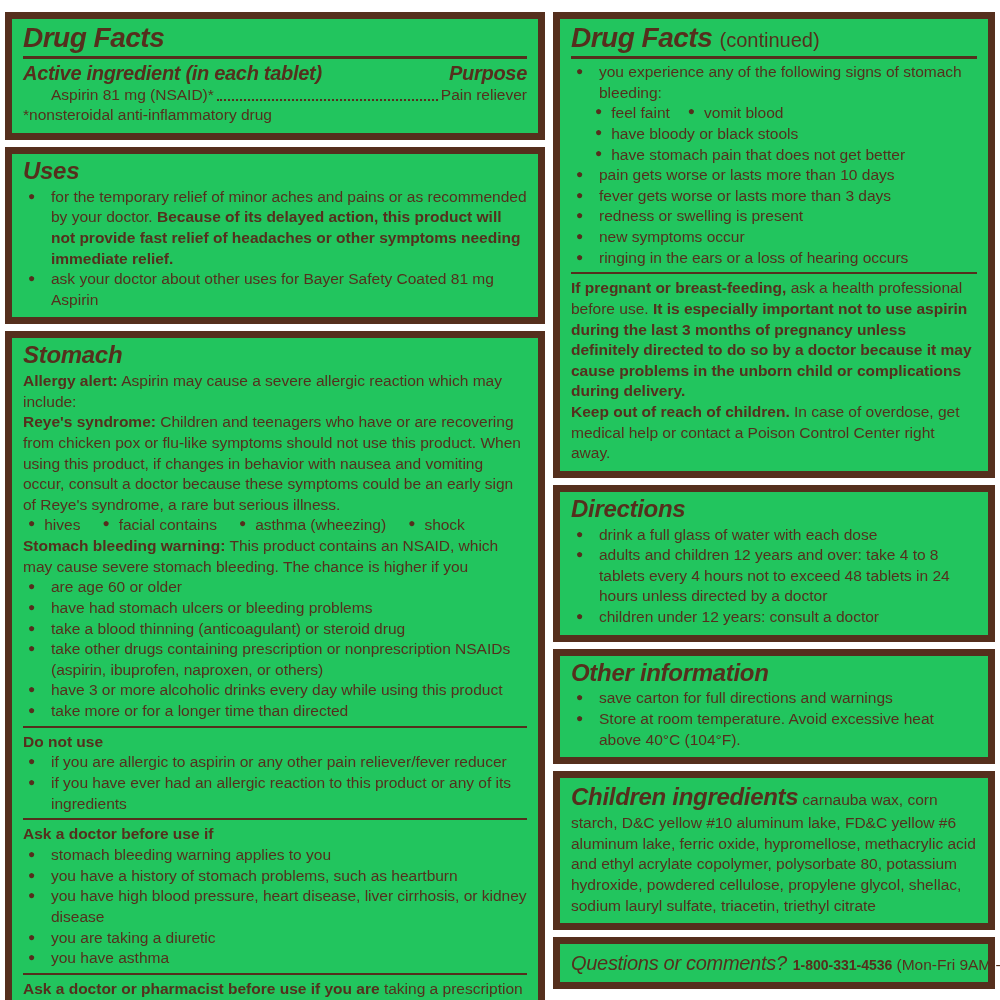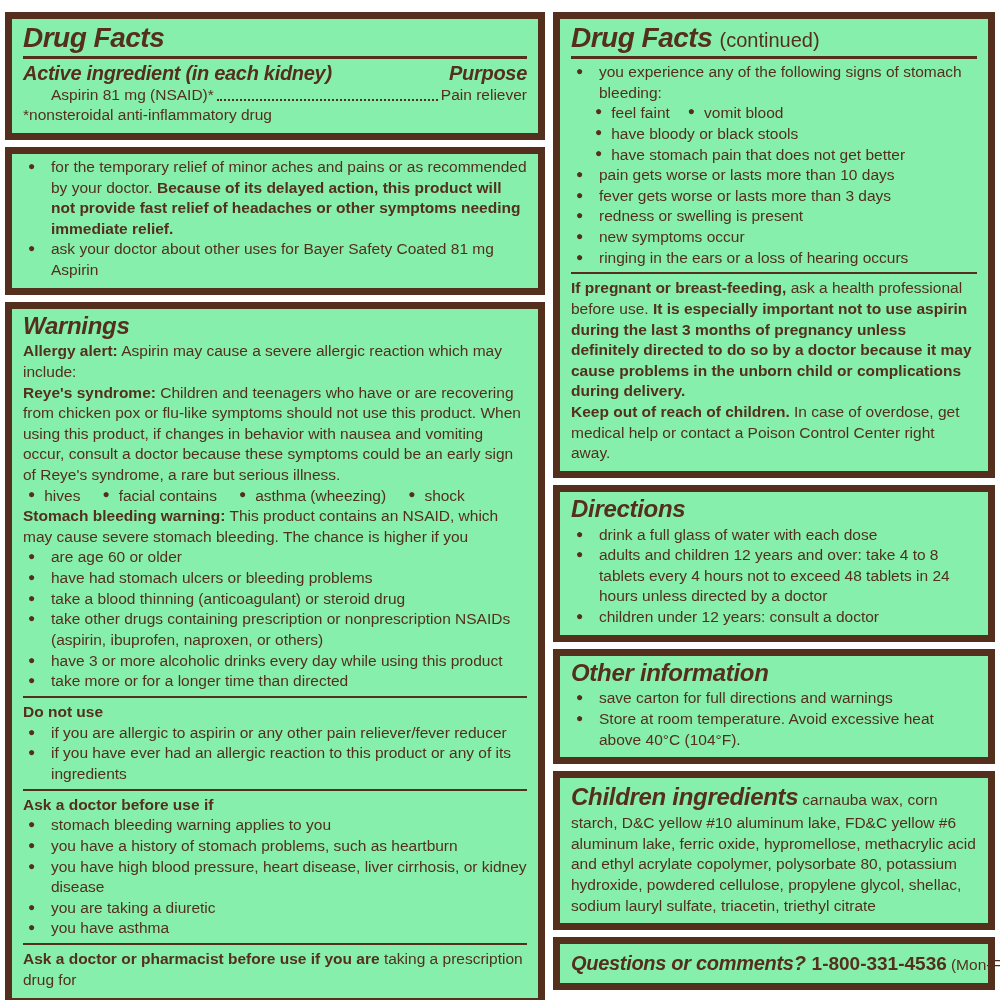"Drug Facts" .box { background: #86efac -> #22c55e }
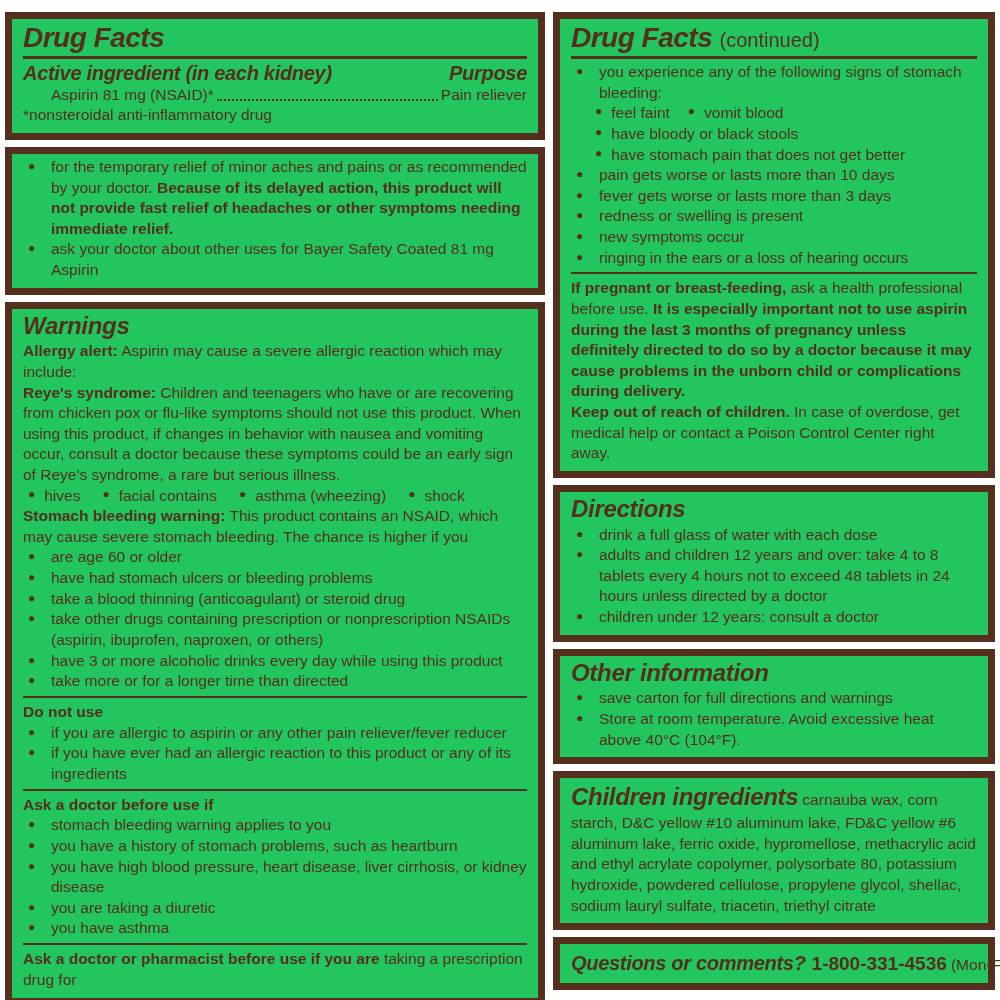"Active ingredient (in each kidney)" span.h2 { text: kidney -> tablet }
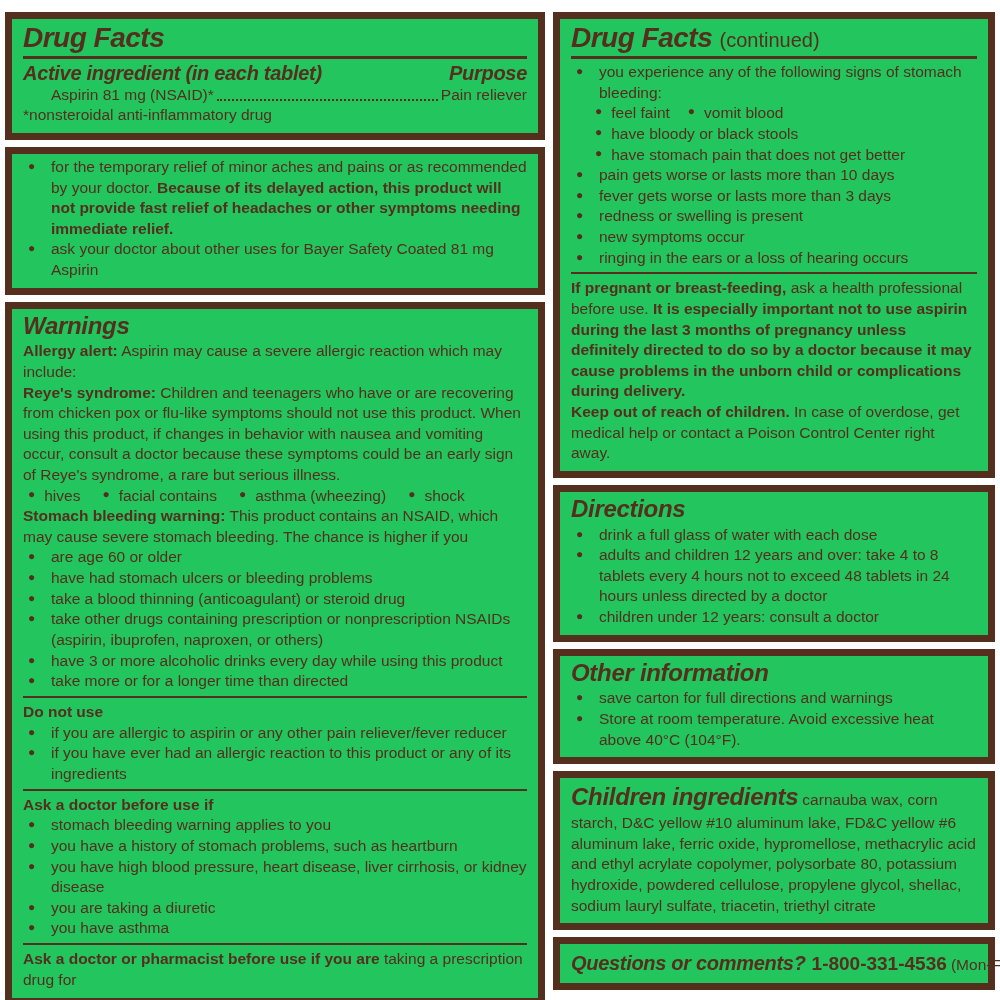"Uses" h2.sect { html: none -> <h2>Uses</h2> }
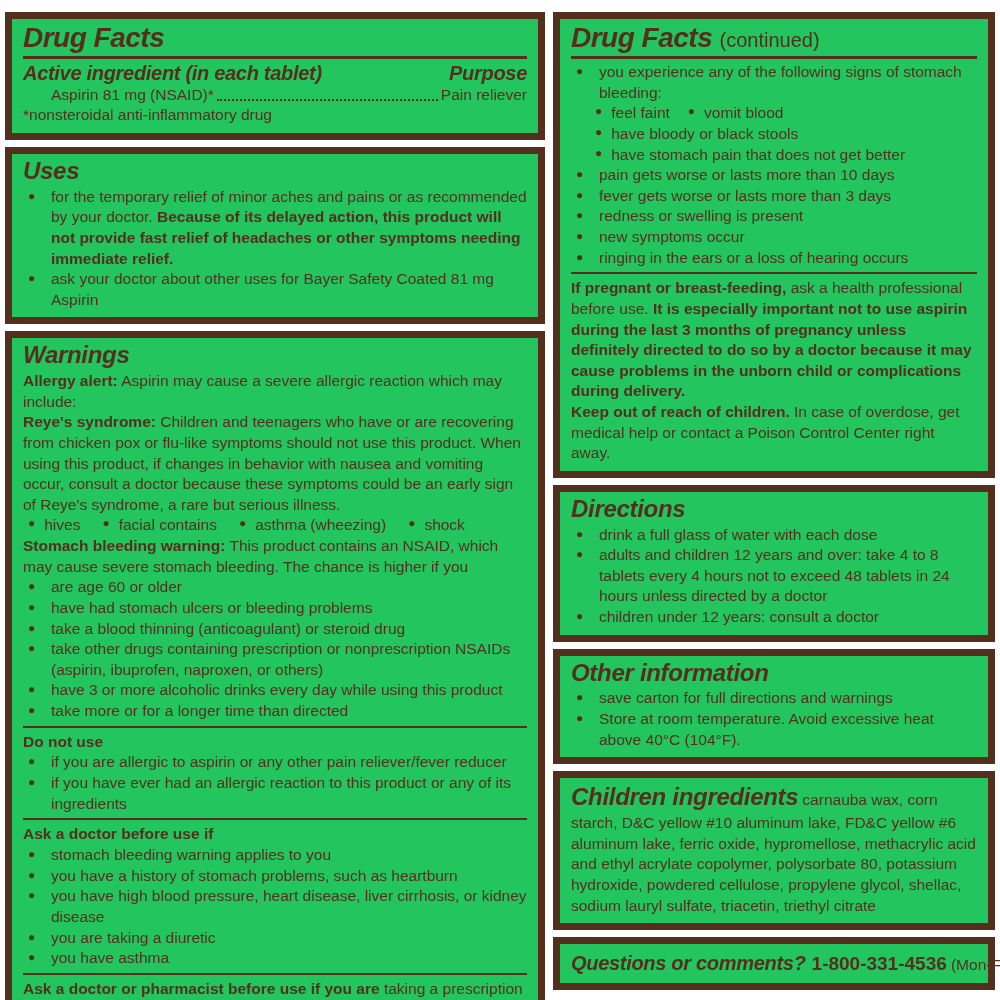"Warnings" h2.sect { text: Warnings -> Stomach }
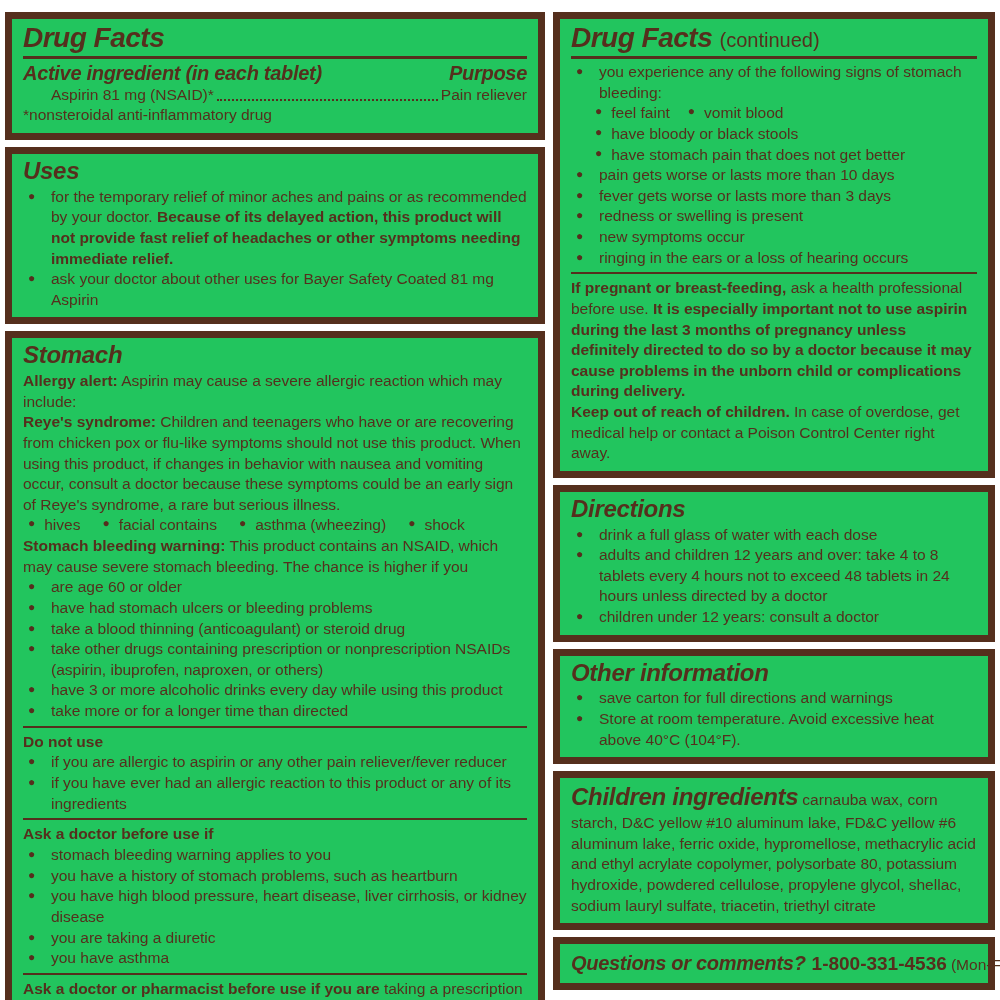"Questions or comments?" .q-title { font-weight: bold -> normal }
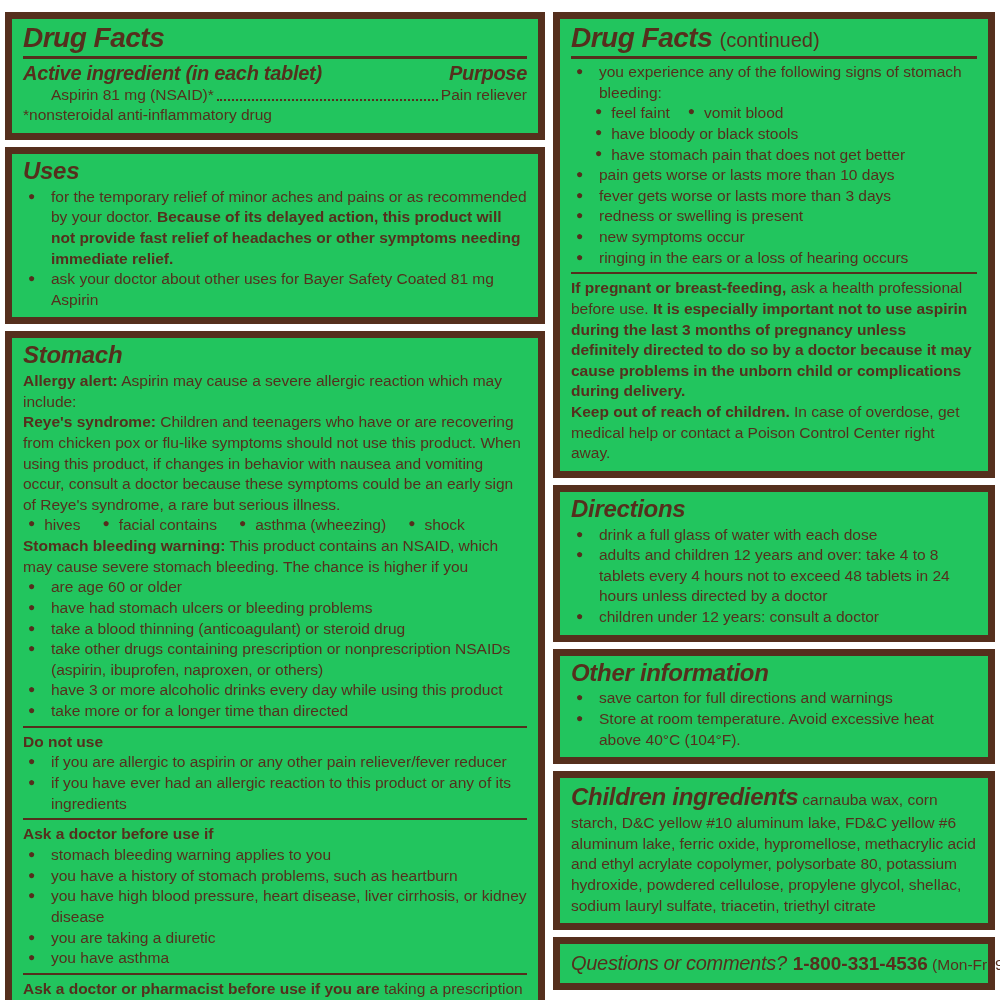"1-800-331-4536" .q-phone { font-size: 19px -> 14px }
